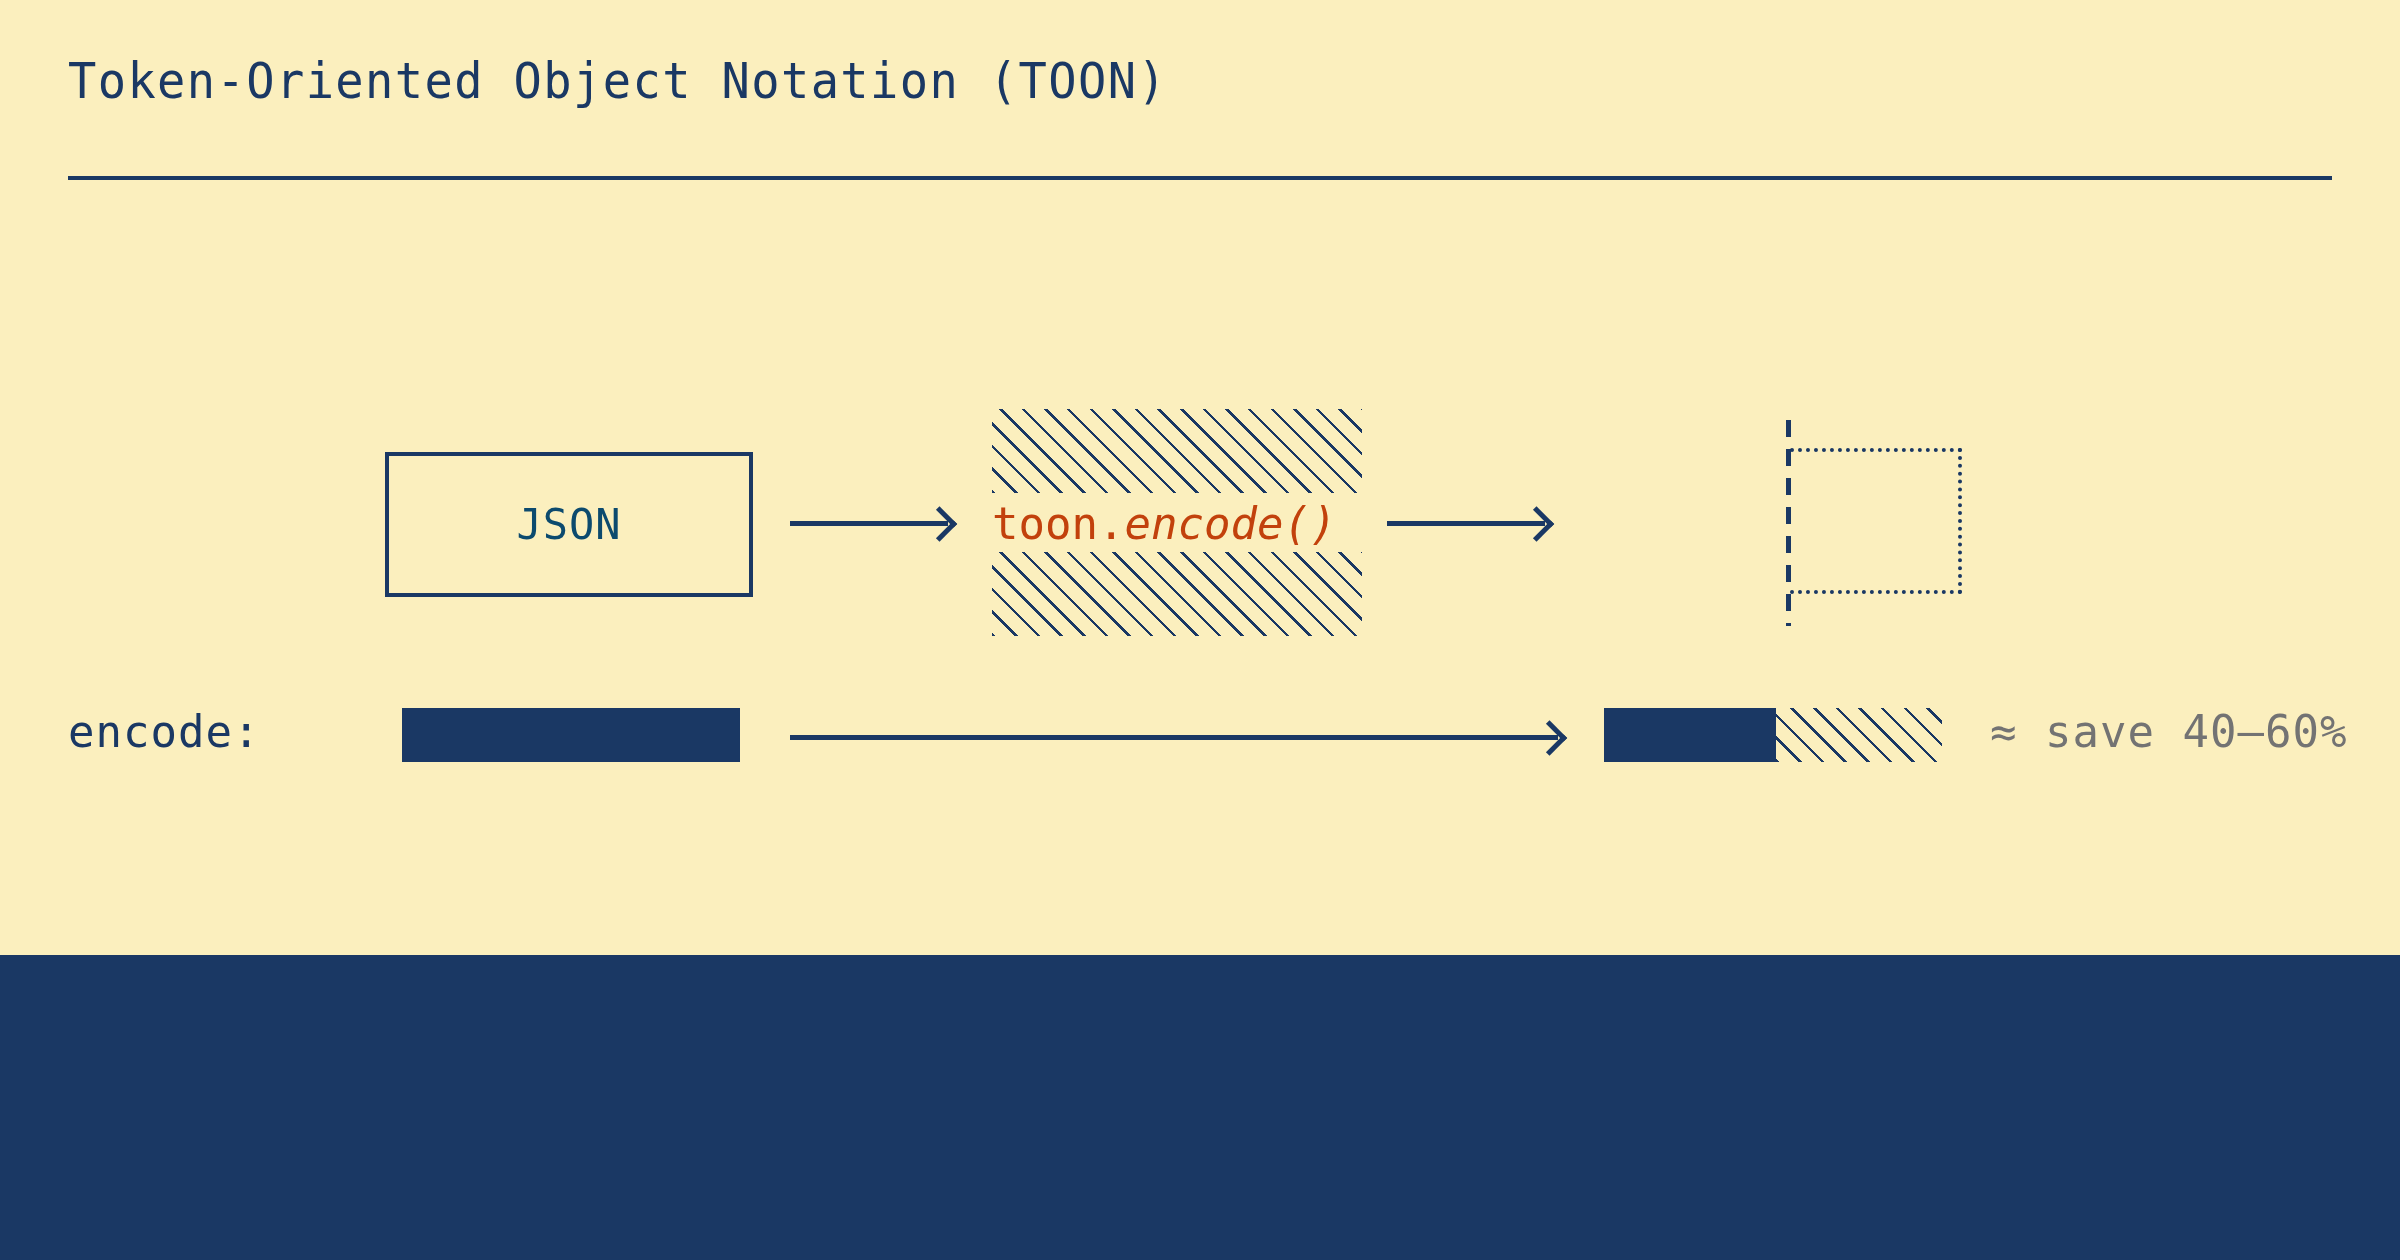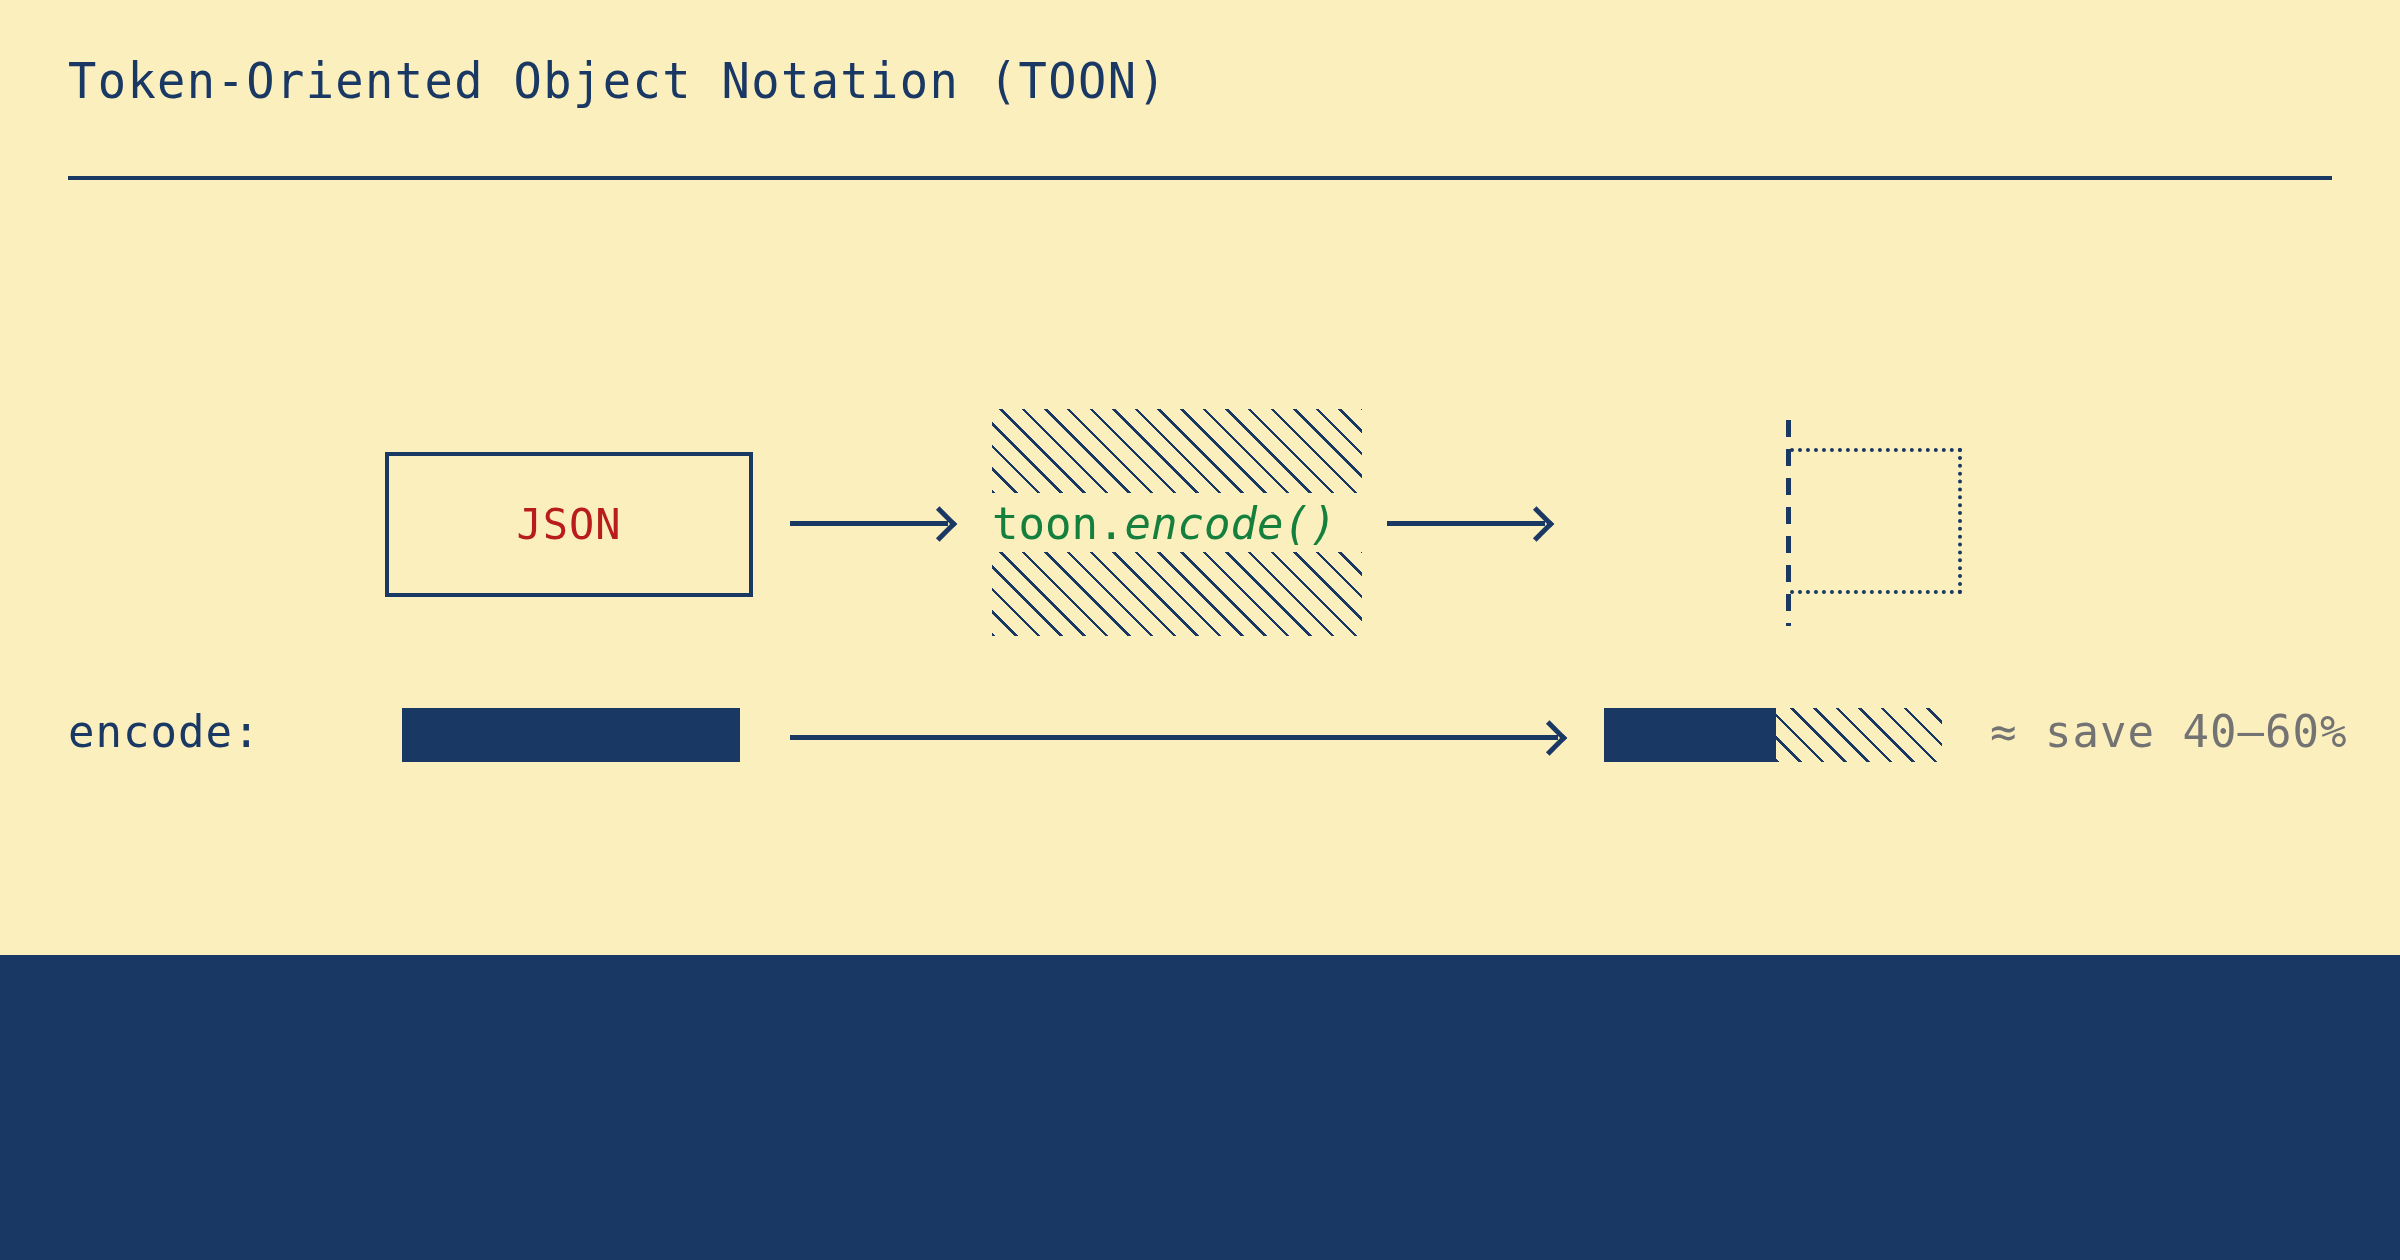"JSON" .node-box { color: #b91c1c -> #0c4a6e }
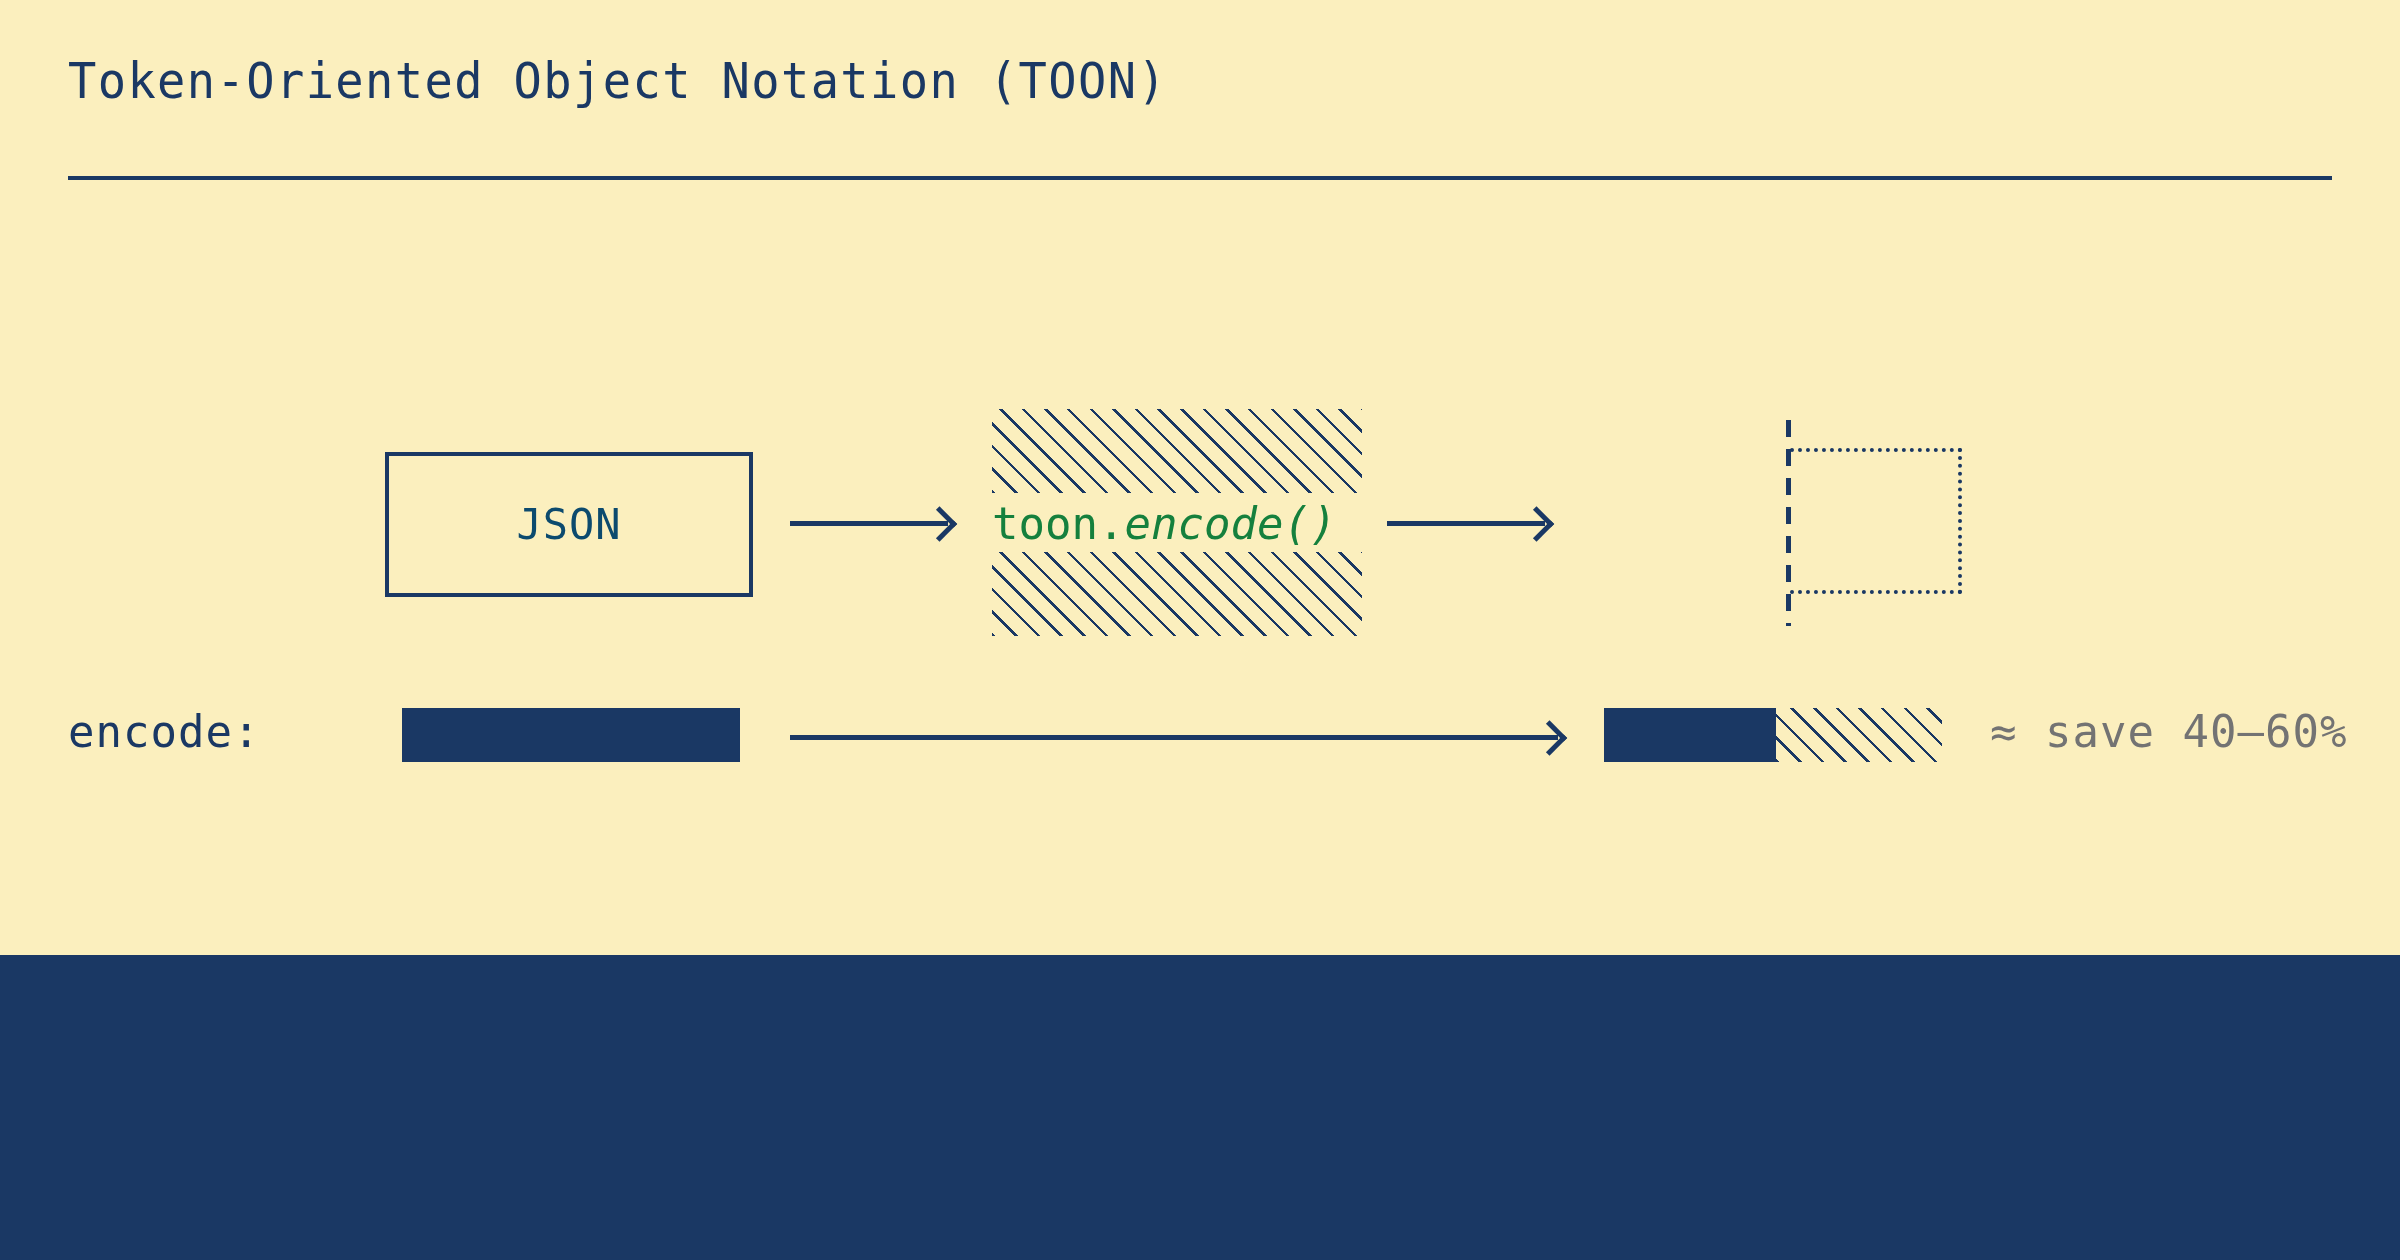"toon." .encode-label { color: #15803d -> #c2410c }
